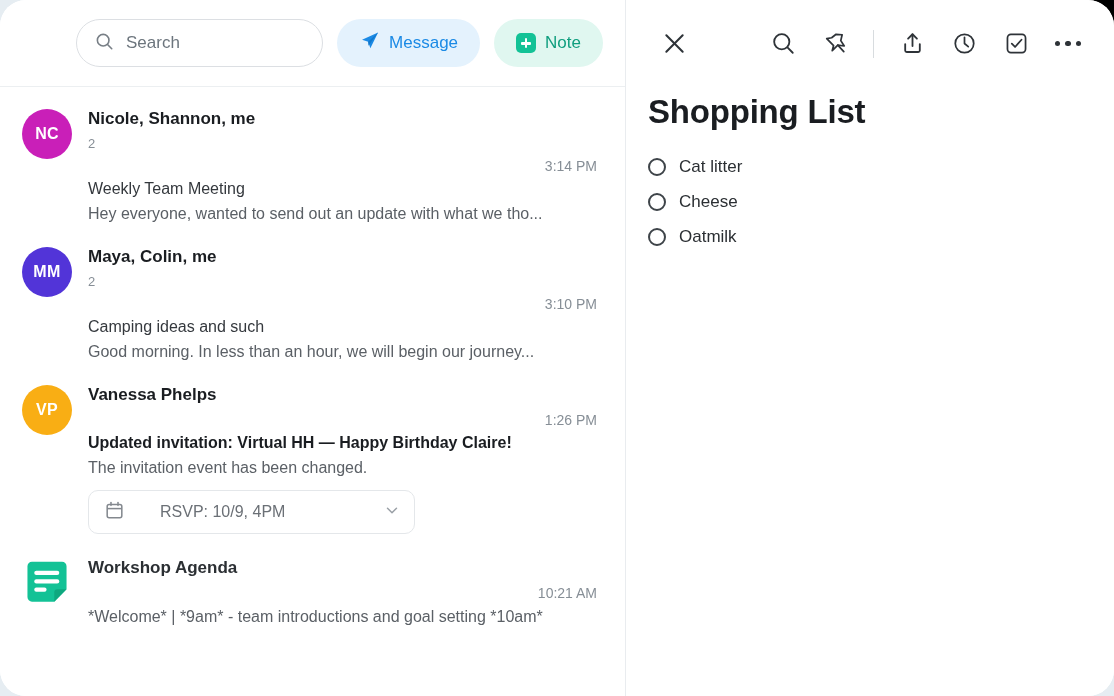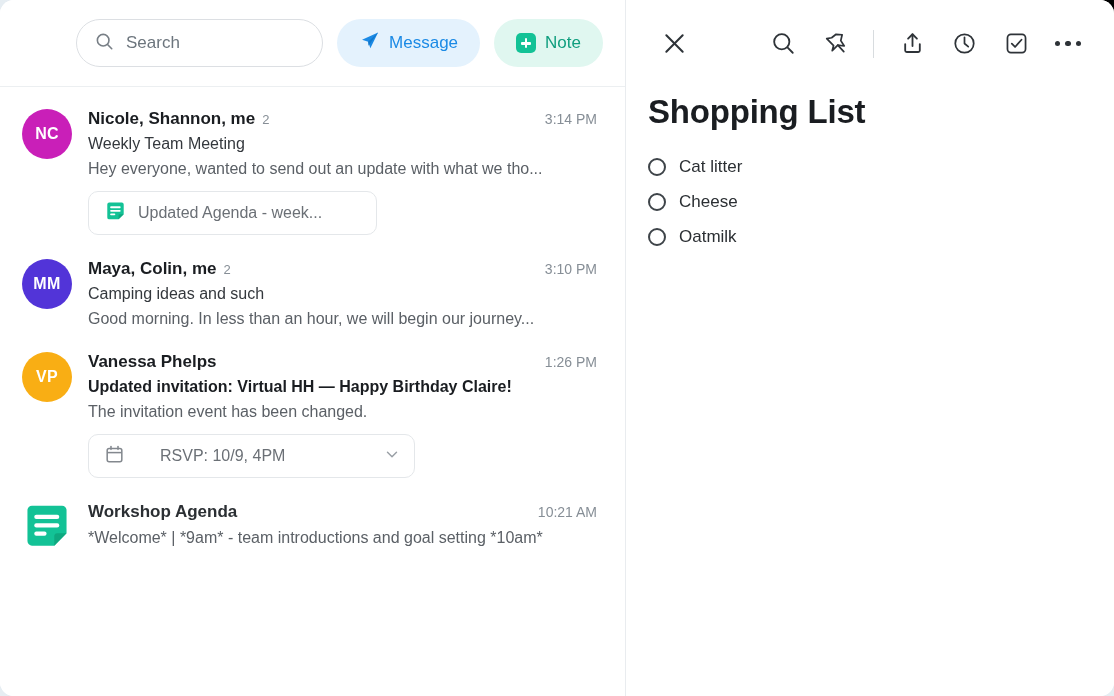"Search" #app { border-radius: 14px -> 26px }
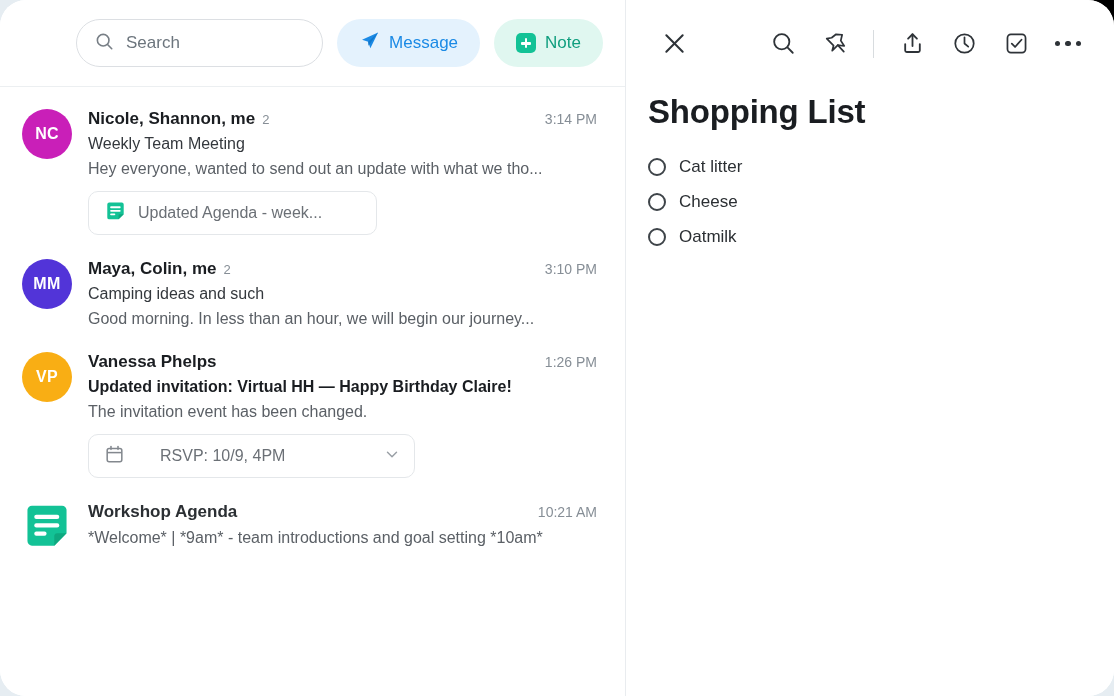"Nicole, Shannon, me" .conv-line1 { flex-direction: none -> column }
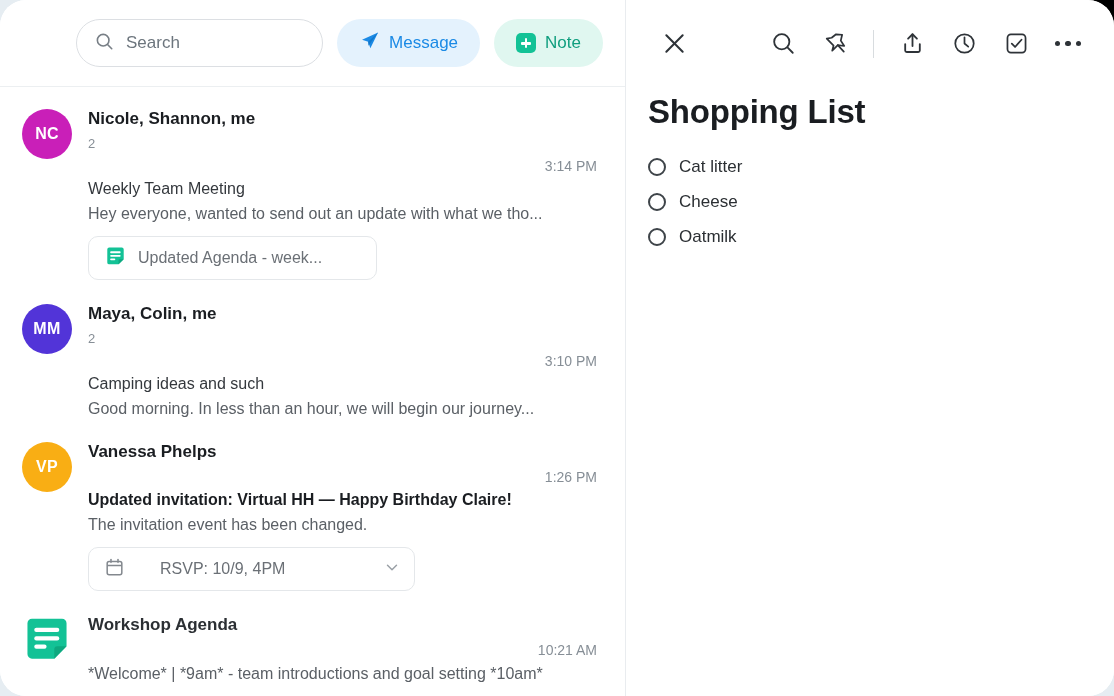"Updated Agenda - week..." div.chip { html: <div> <span> <svg> <path></path> <path></path> <rect></rect> <rect></rect> <rect></rect> </svg> </span> <span>Updated Agenda - week...</span> <span></span> </div> -> none }
